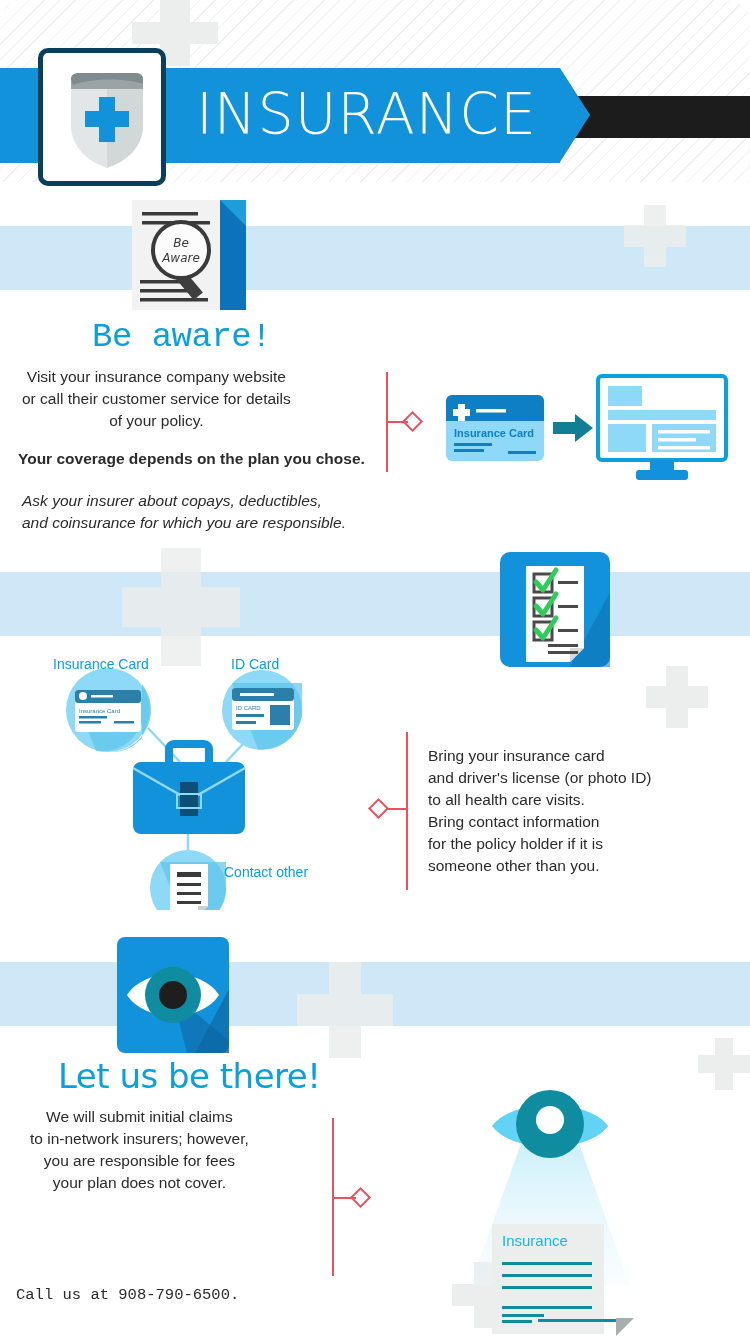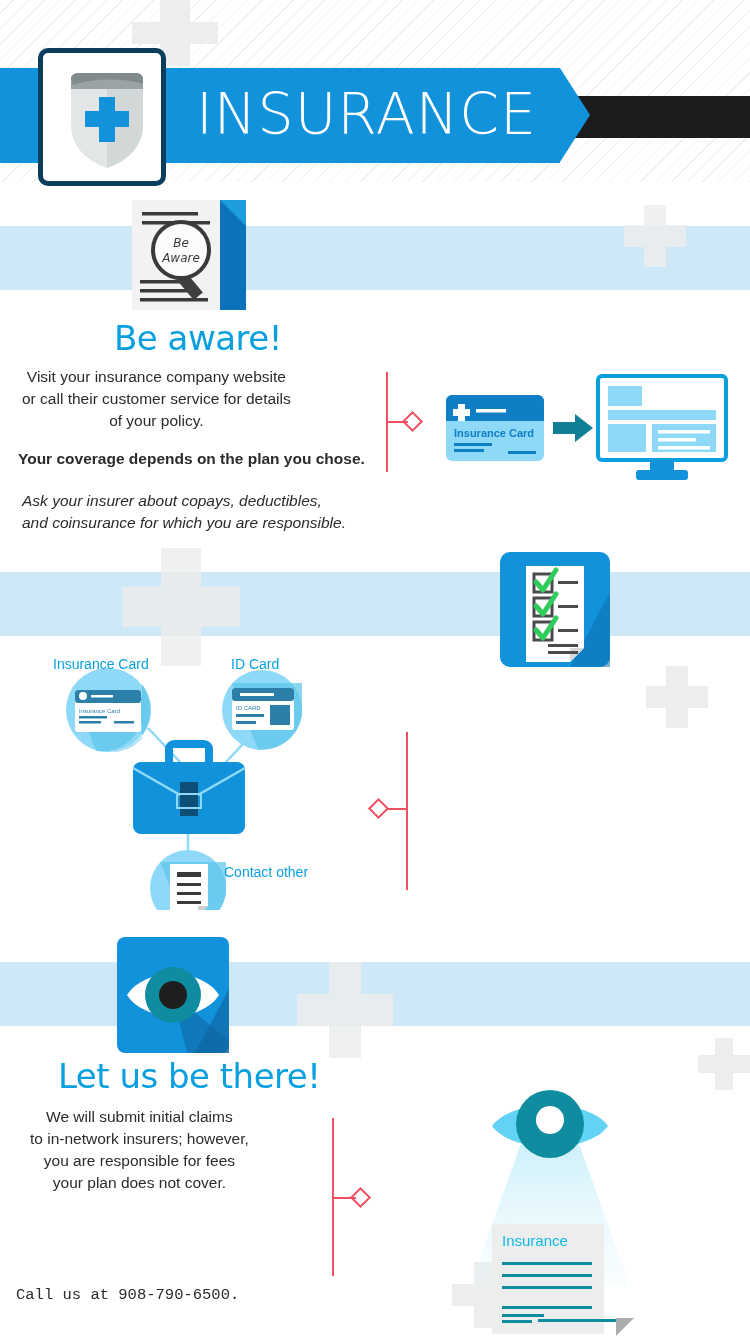"INSURANCE" #page { border-radius: none -> 23px }
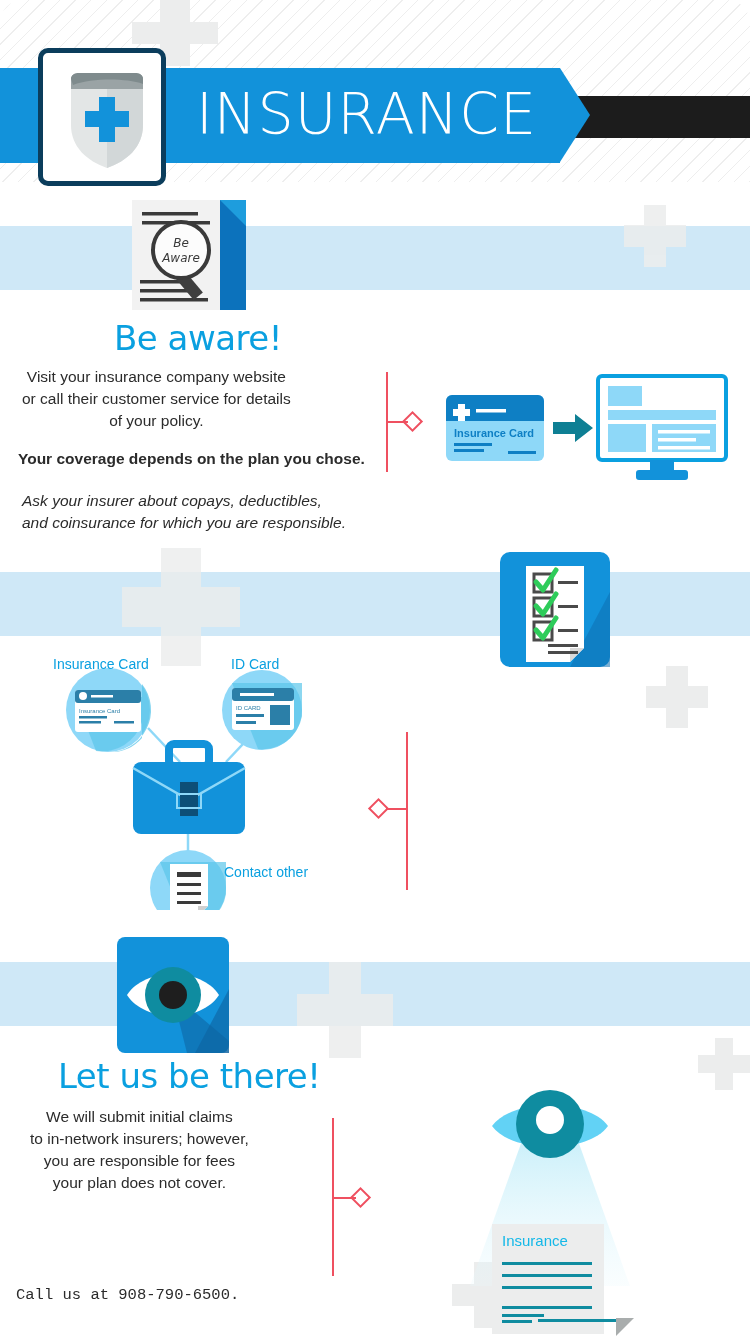"Be aware!" .h-aware { font-family: none -> Liberation Mono, monospace; left: 114px -> 92px }
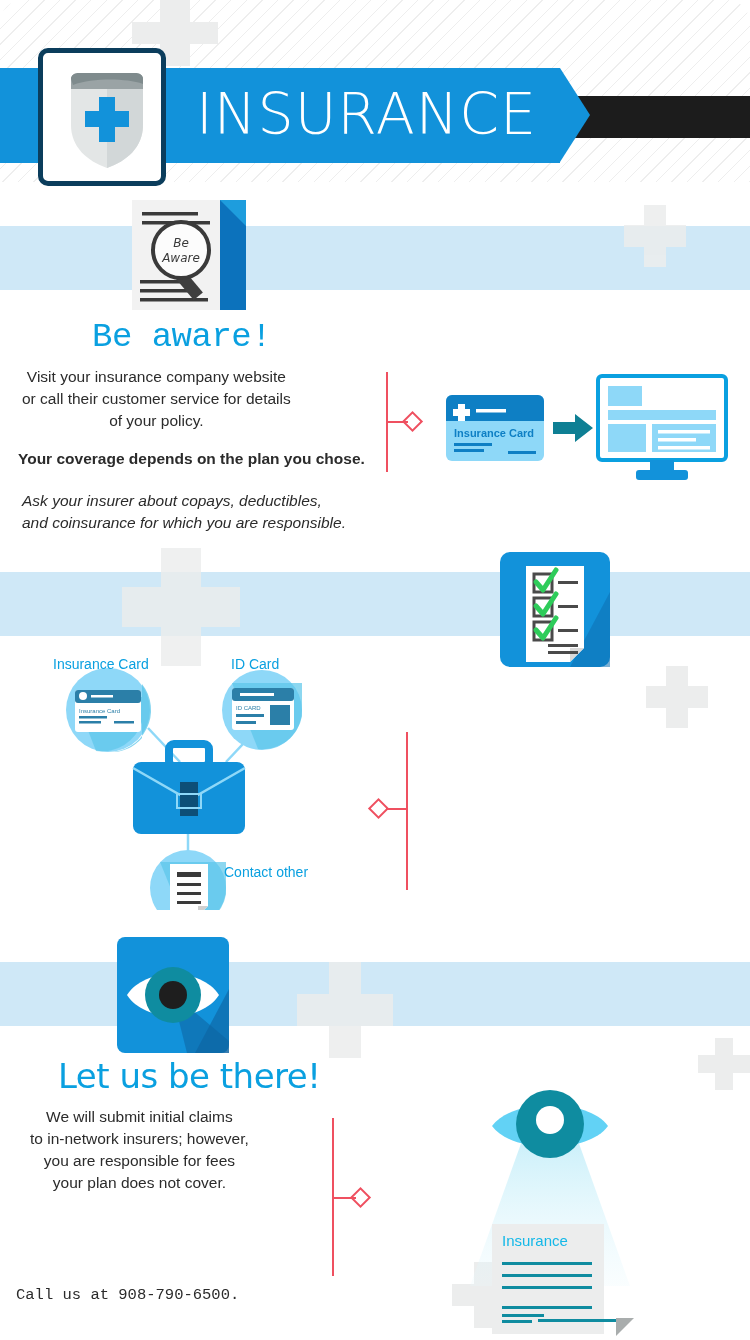"Bring your insurance card" div.body-text { html: none -> <div>Bring your insurance card and driver's license (or photo ID) to all health care visits. Bring contact information for the policy holder if it is someone other than you.</div> }
